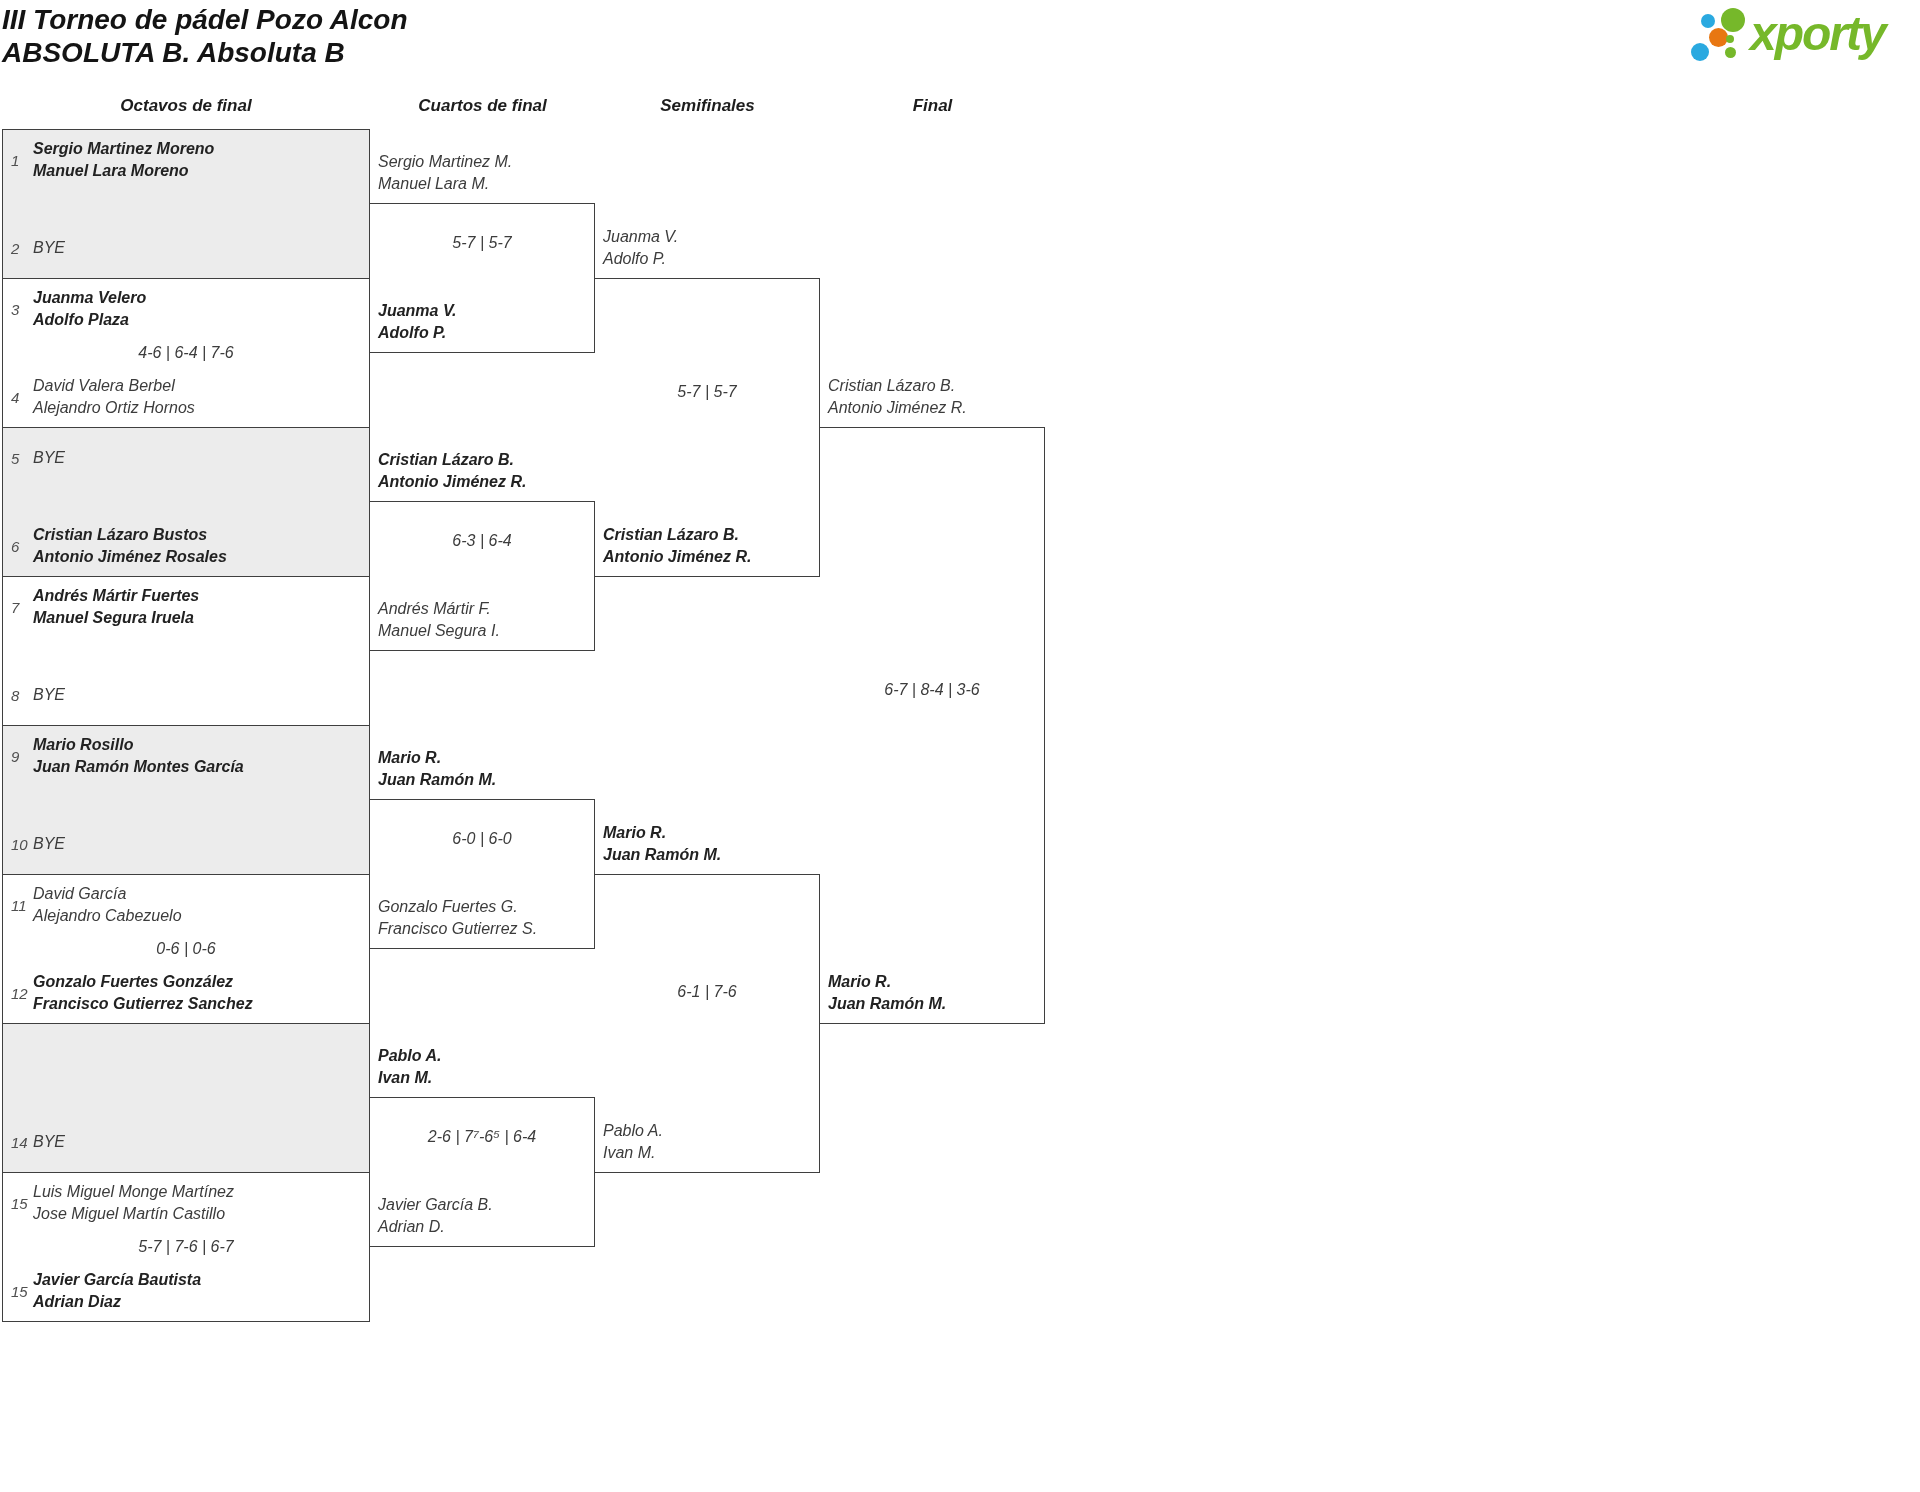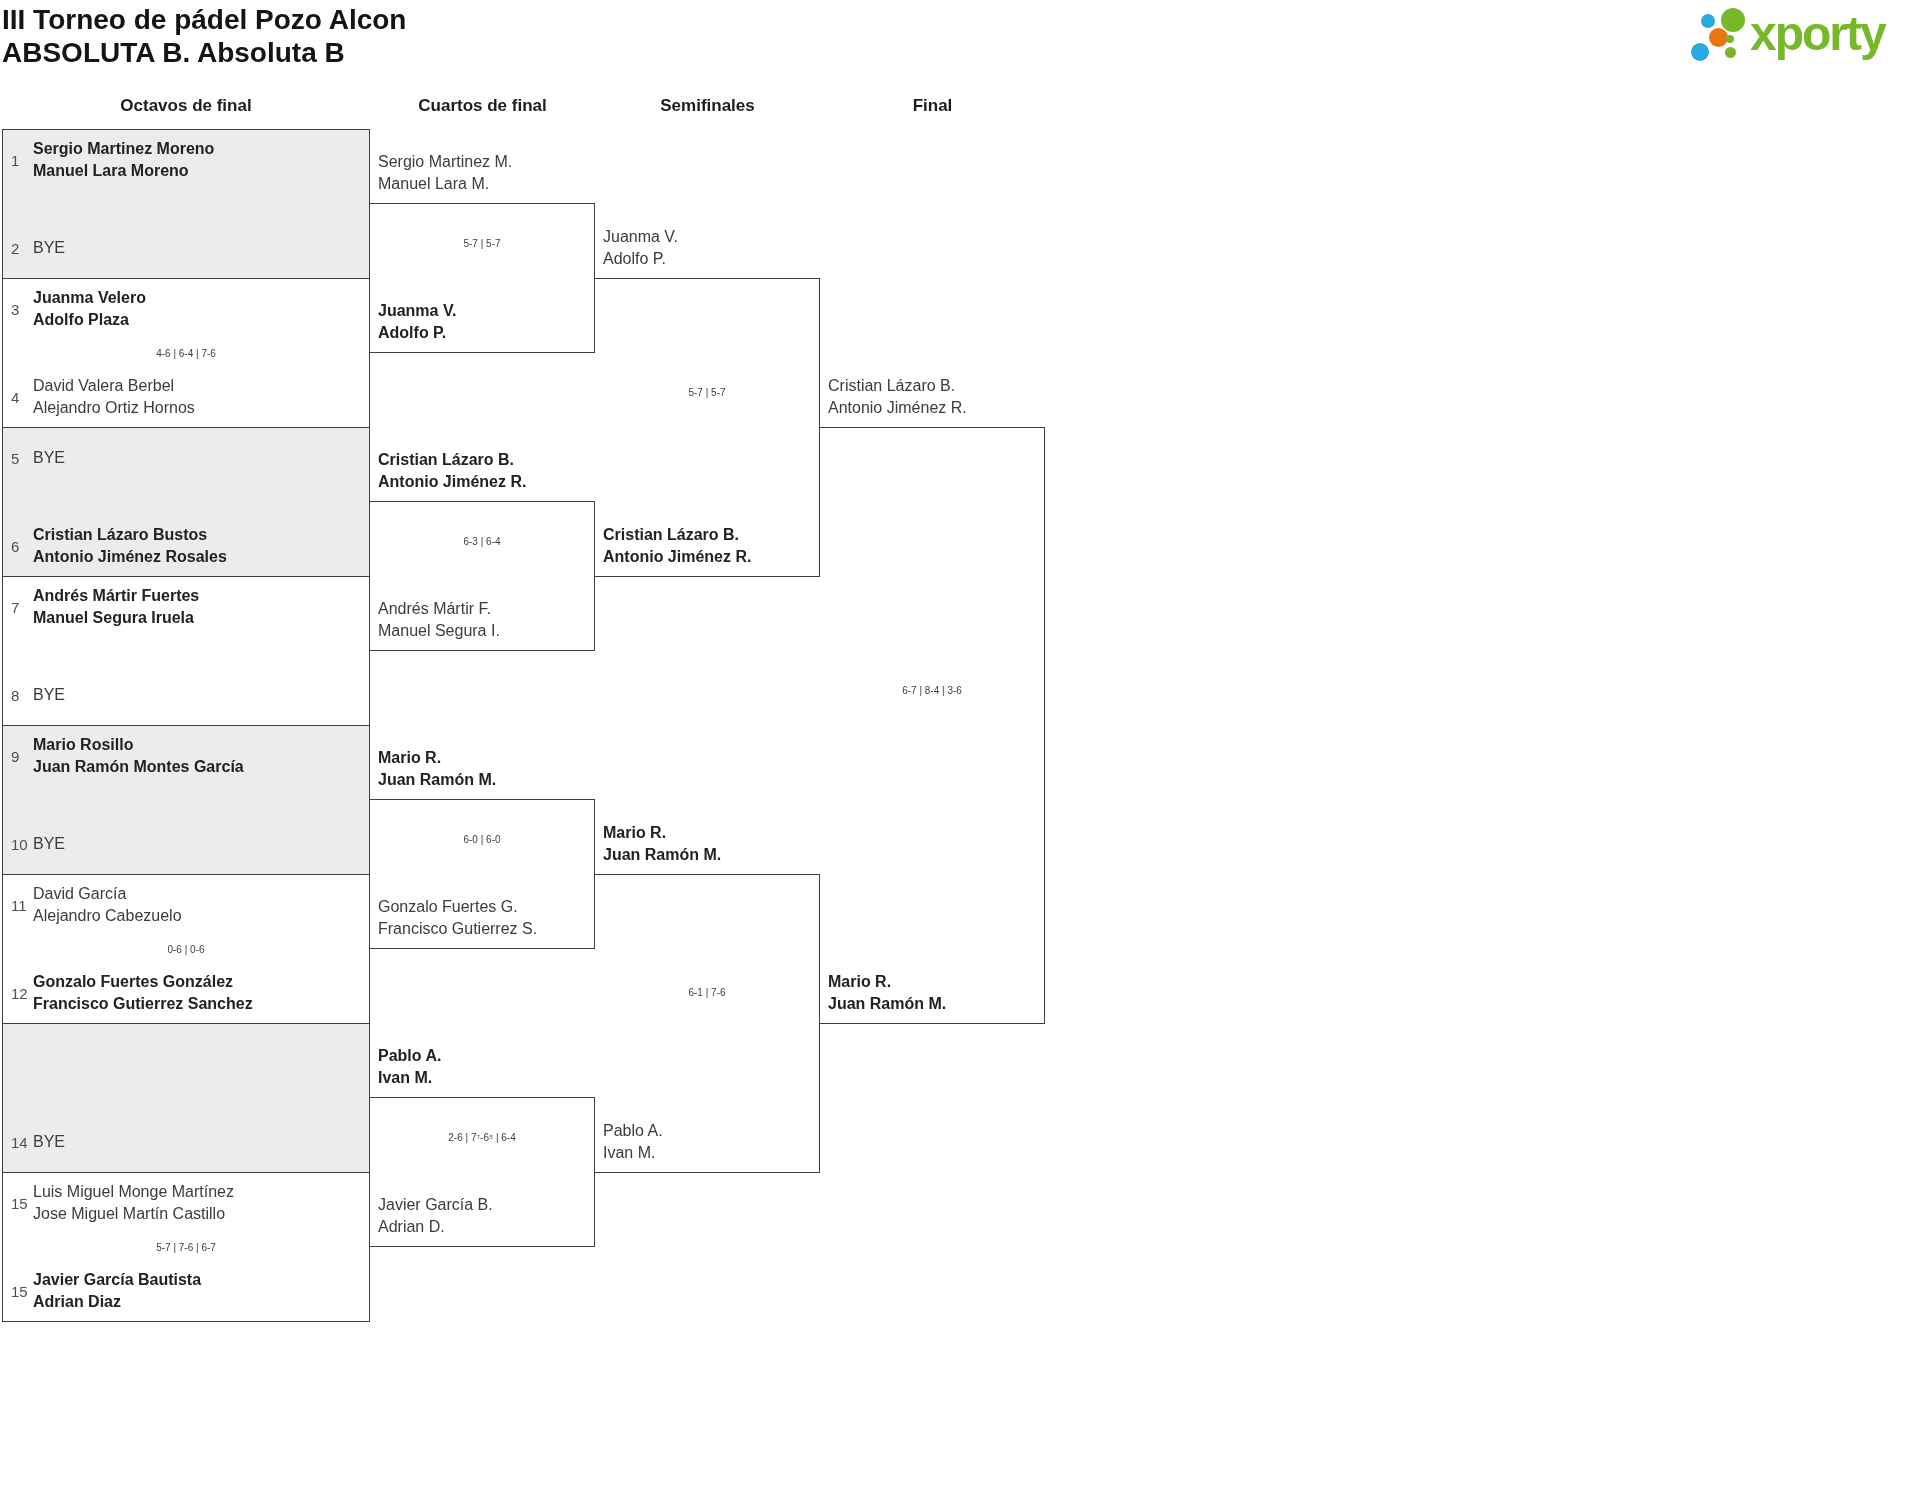"III Torneo de pádel Pozo" .page { font-style: none -> italic }
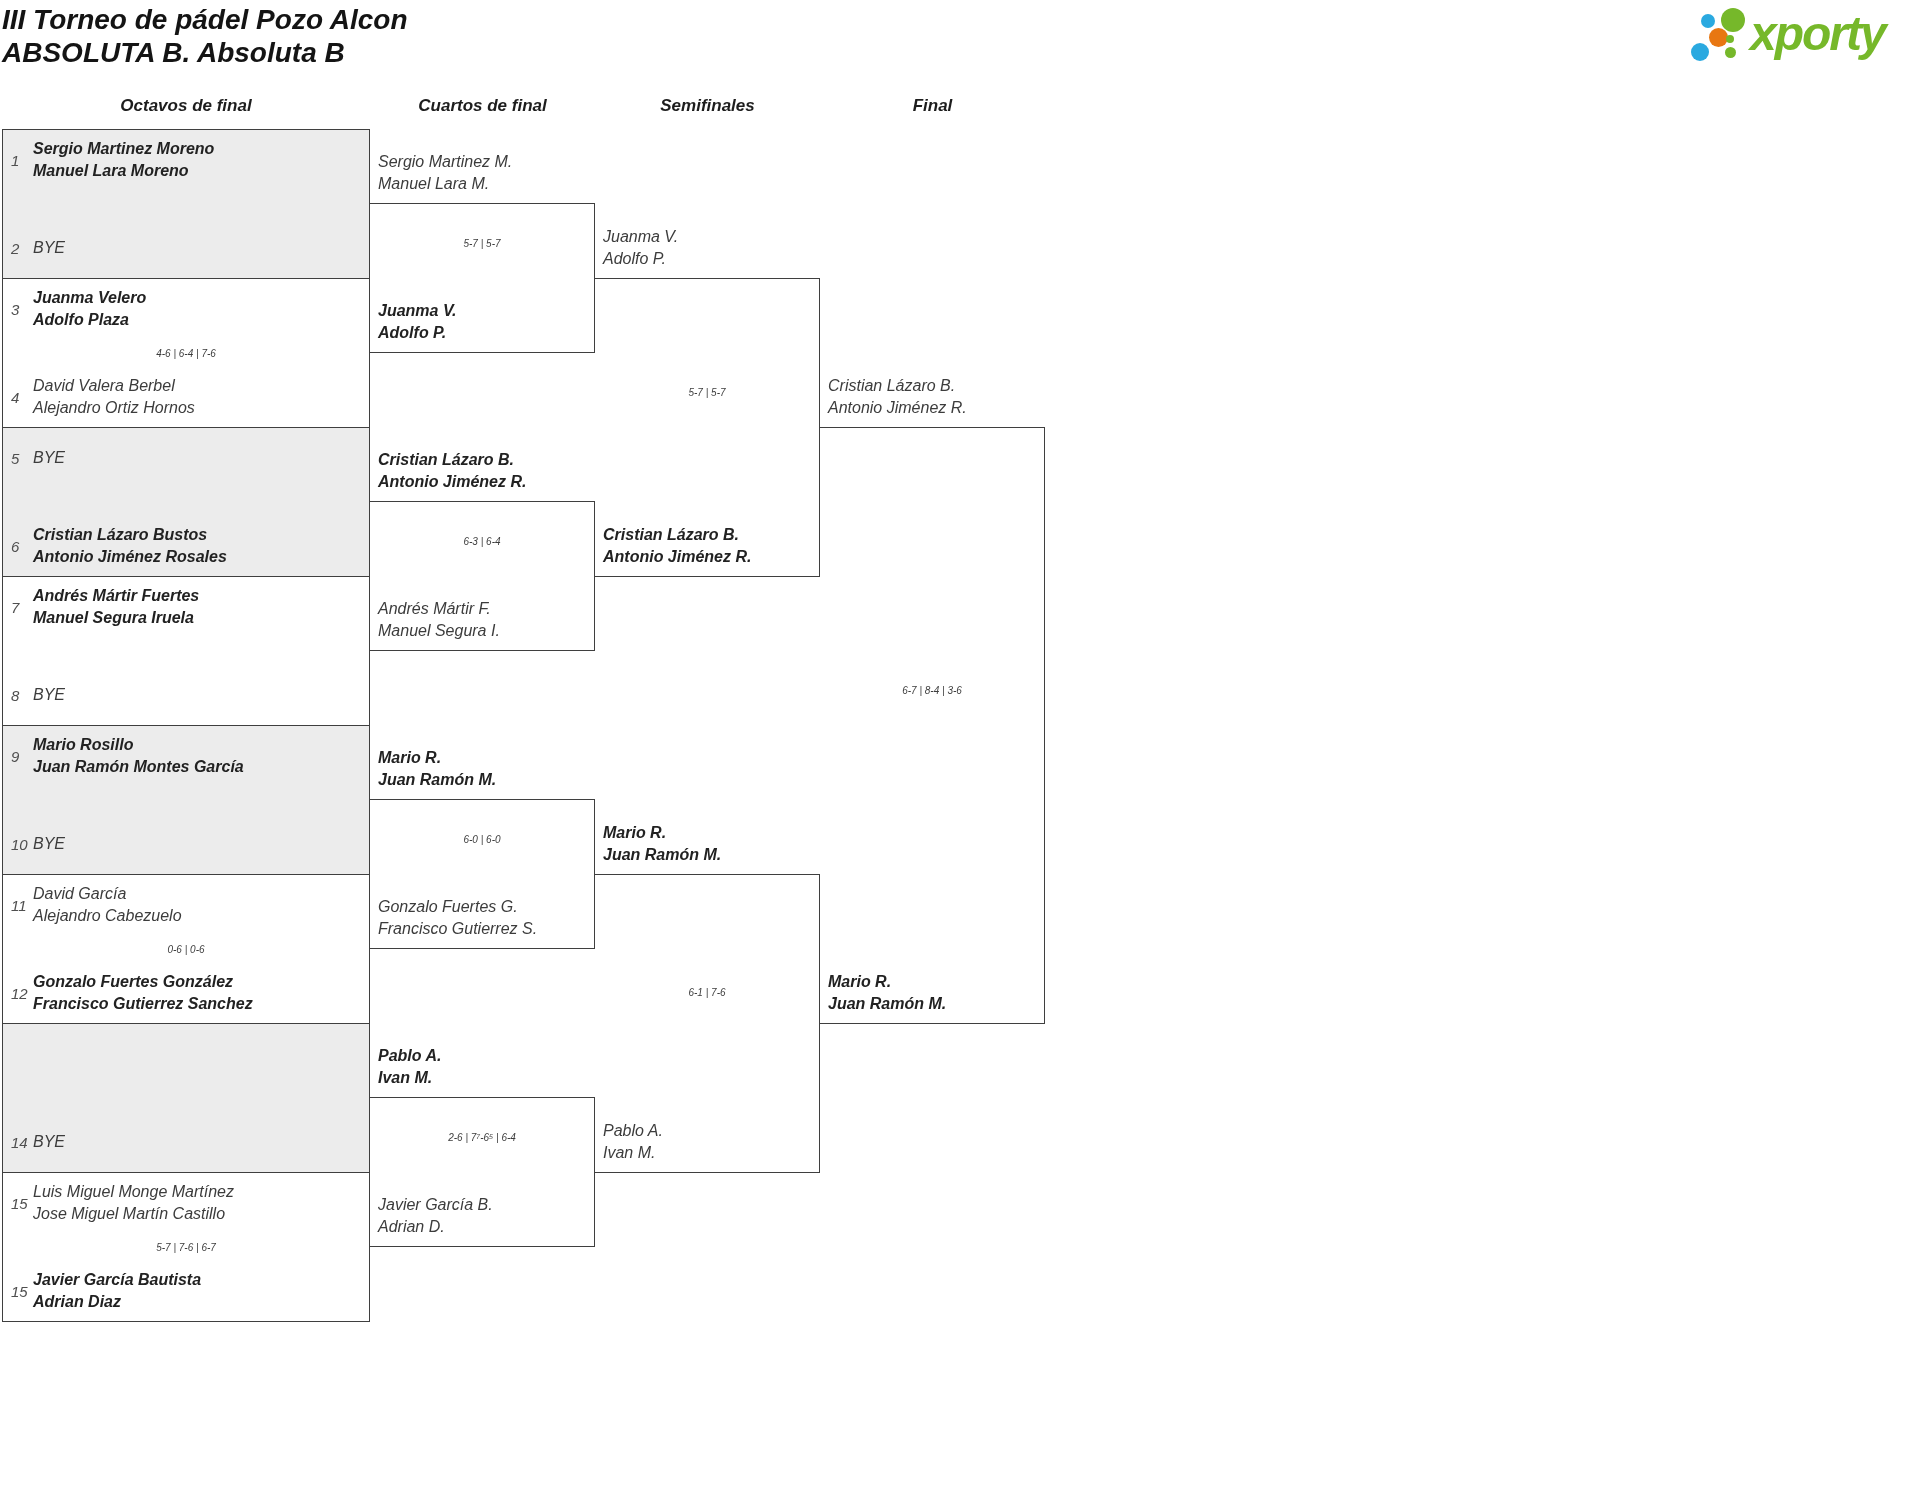"5-7 | 5-7" .score { font-size: 10px -> 16px }
